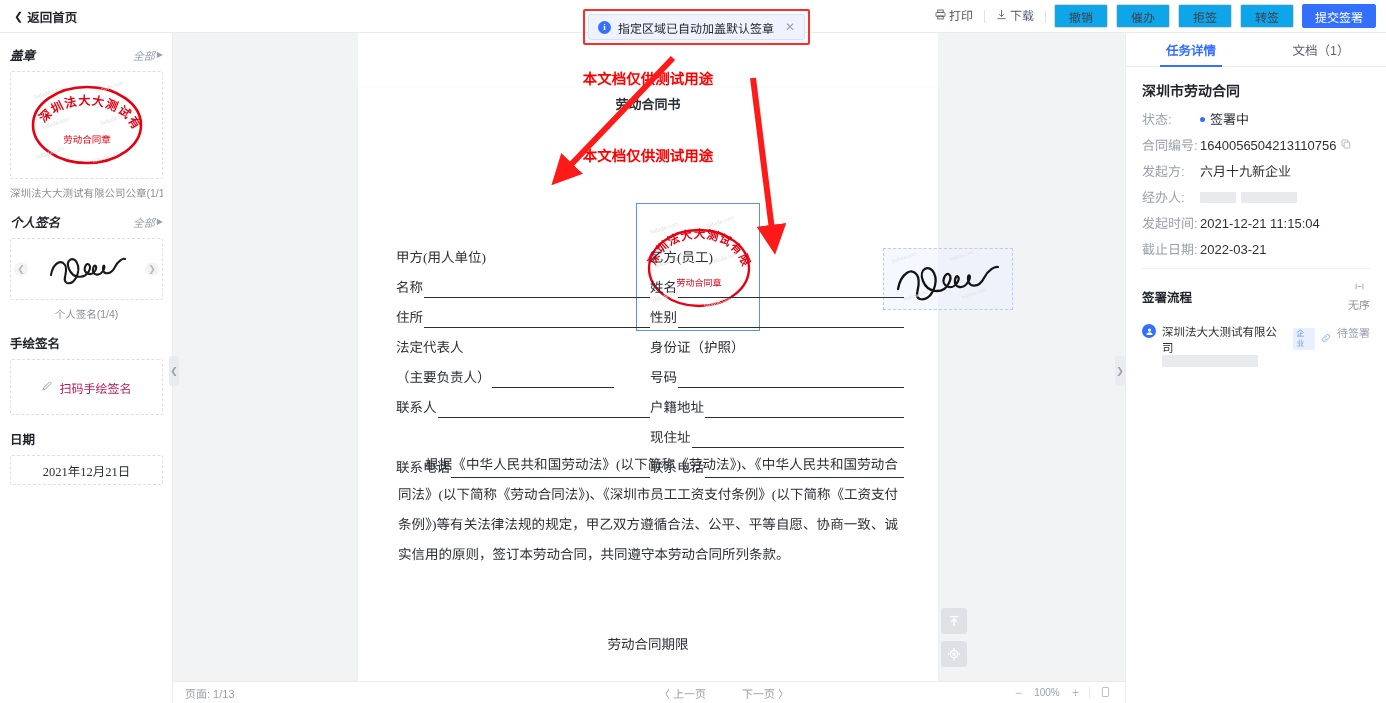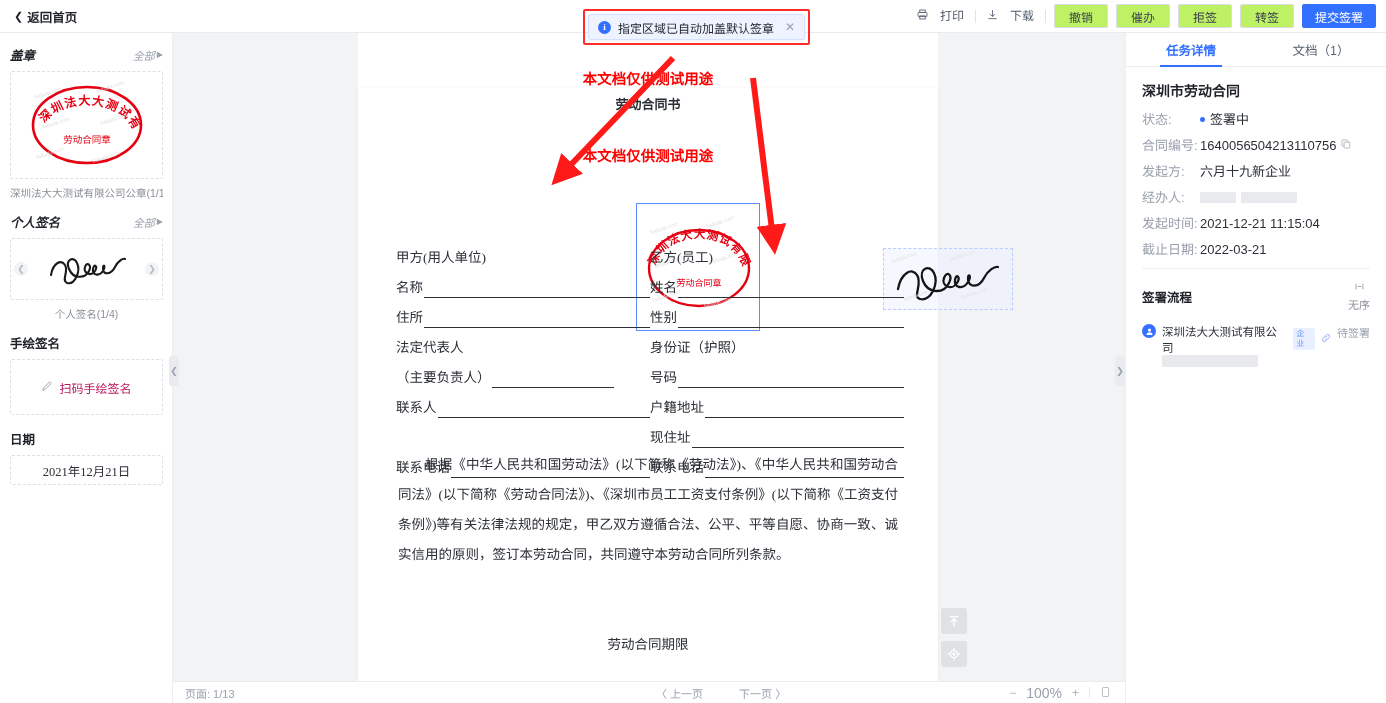"打印" .tb-text-btn { gap: 12px -> 3px }
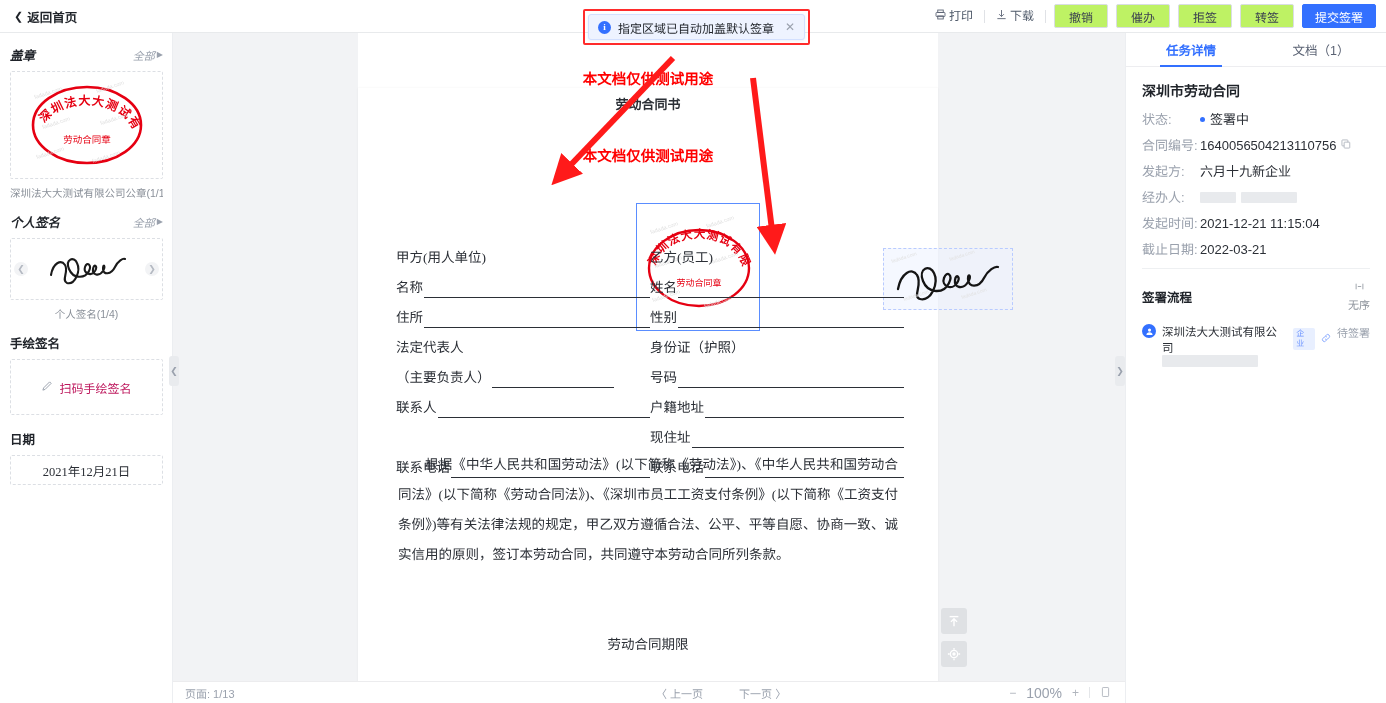"撤销" .tb-btn { background: #bef264 -> #0ea5e9 }
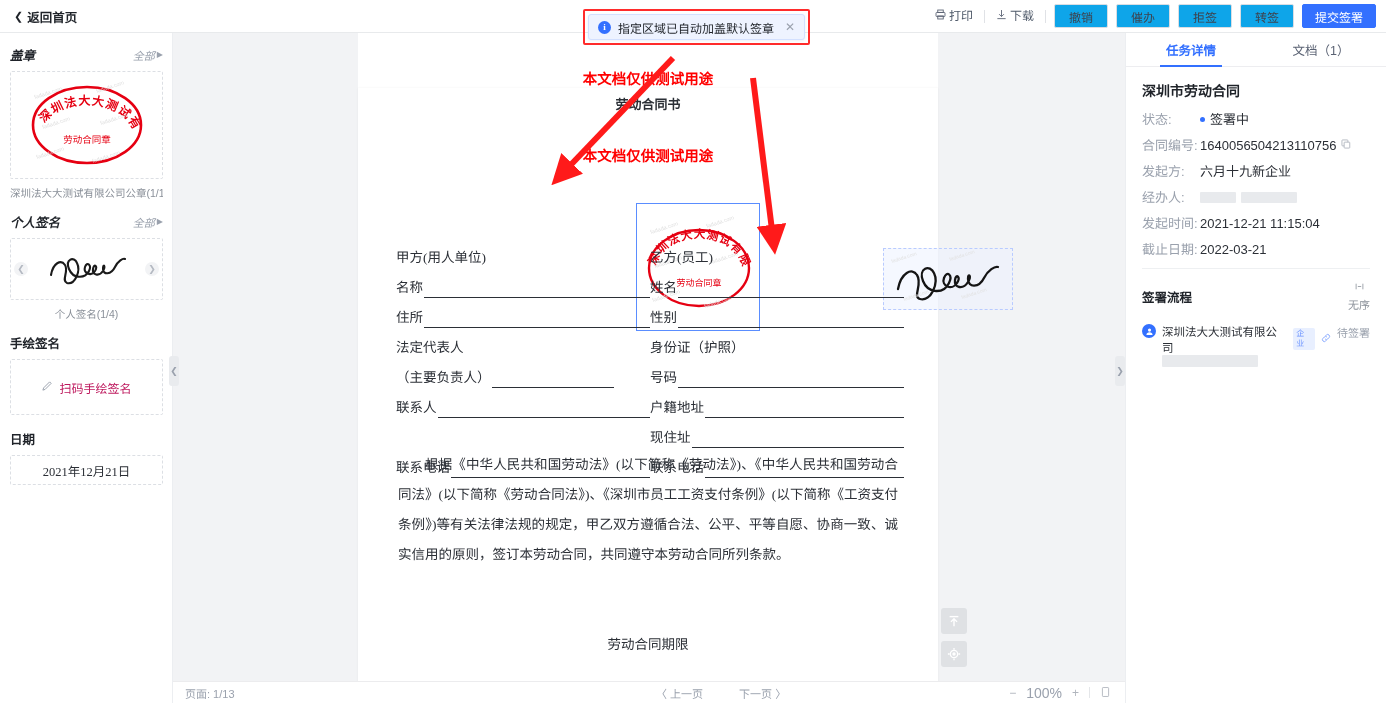"100%" .ft-right .zval { font-size: 14px -> 10px }
